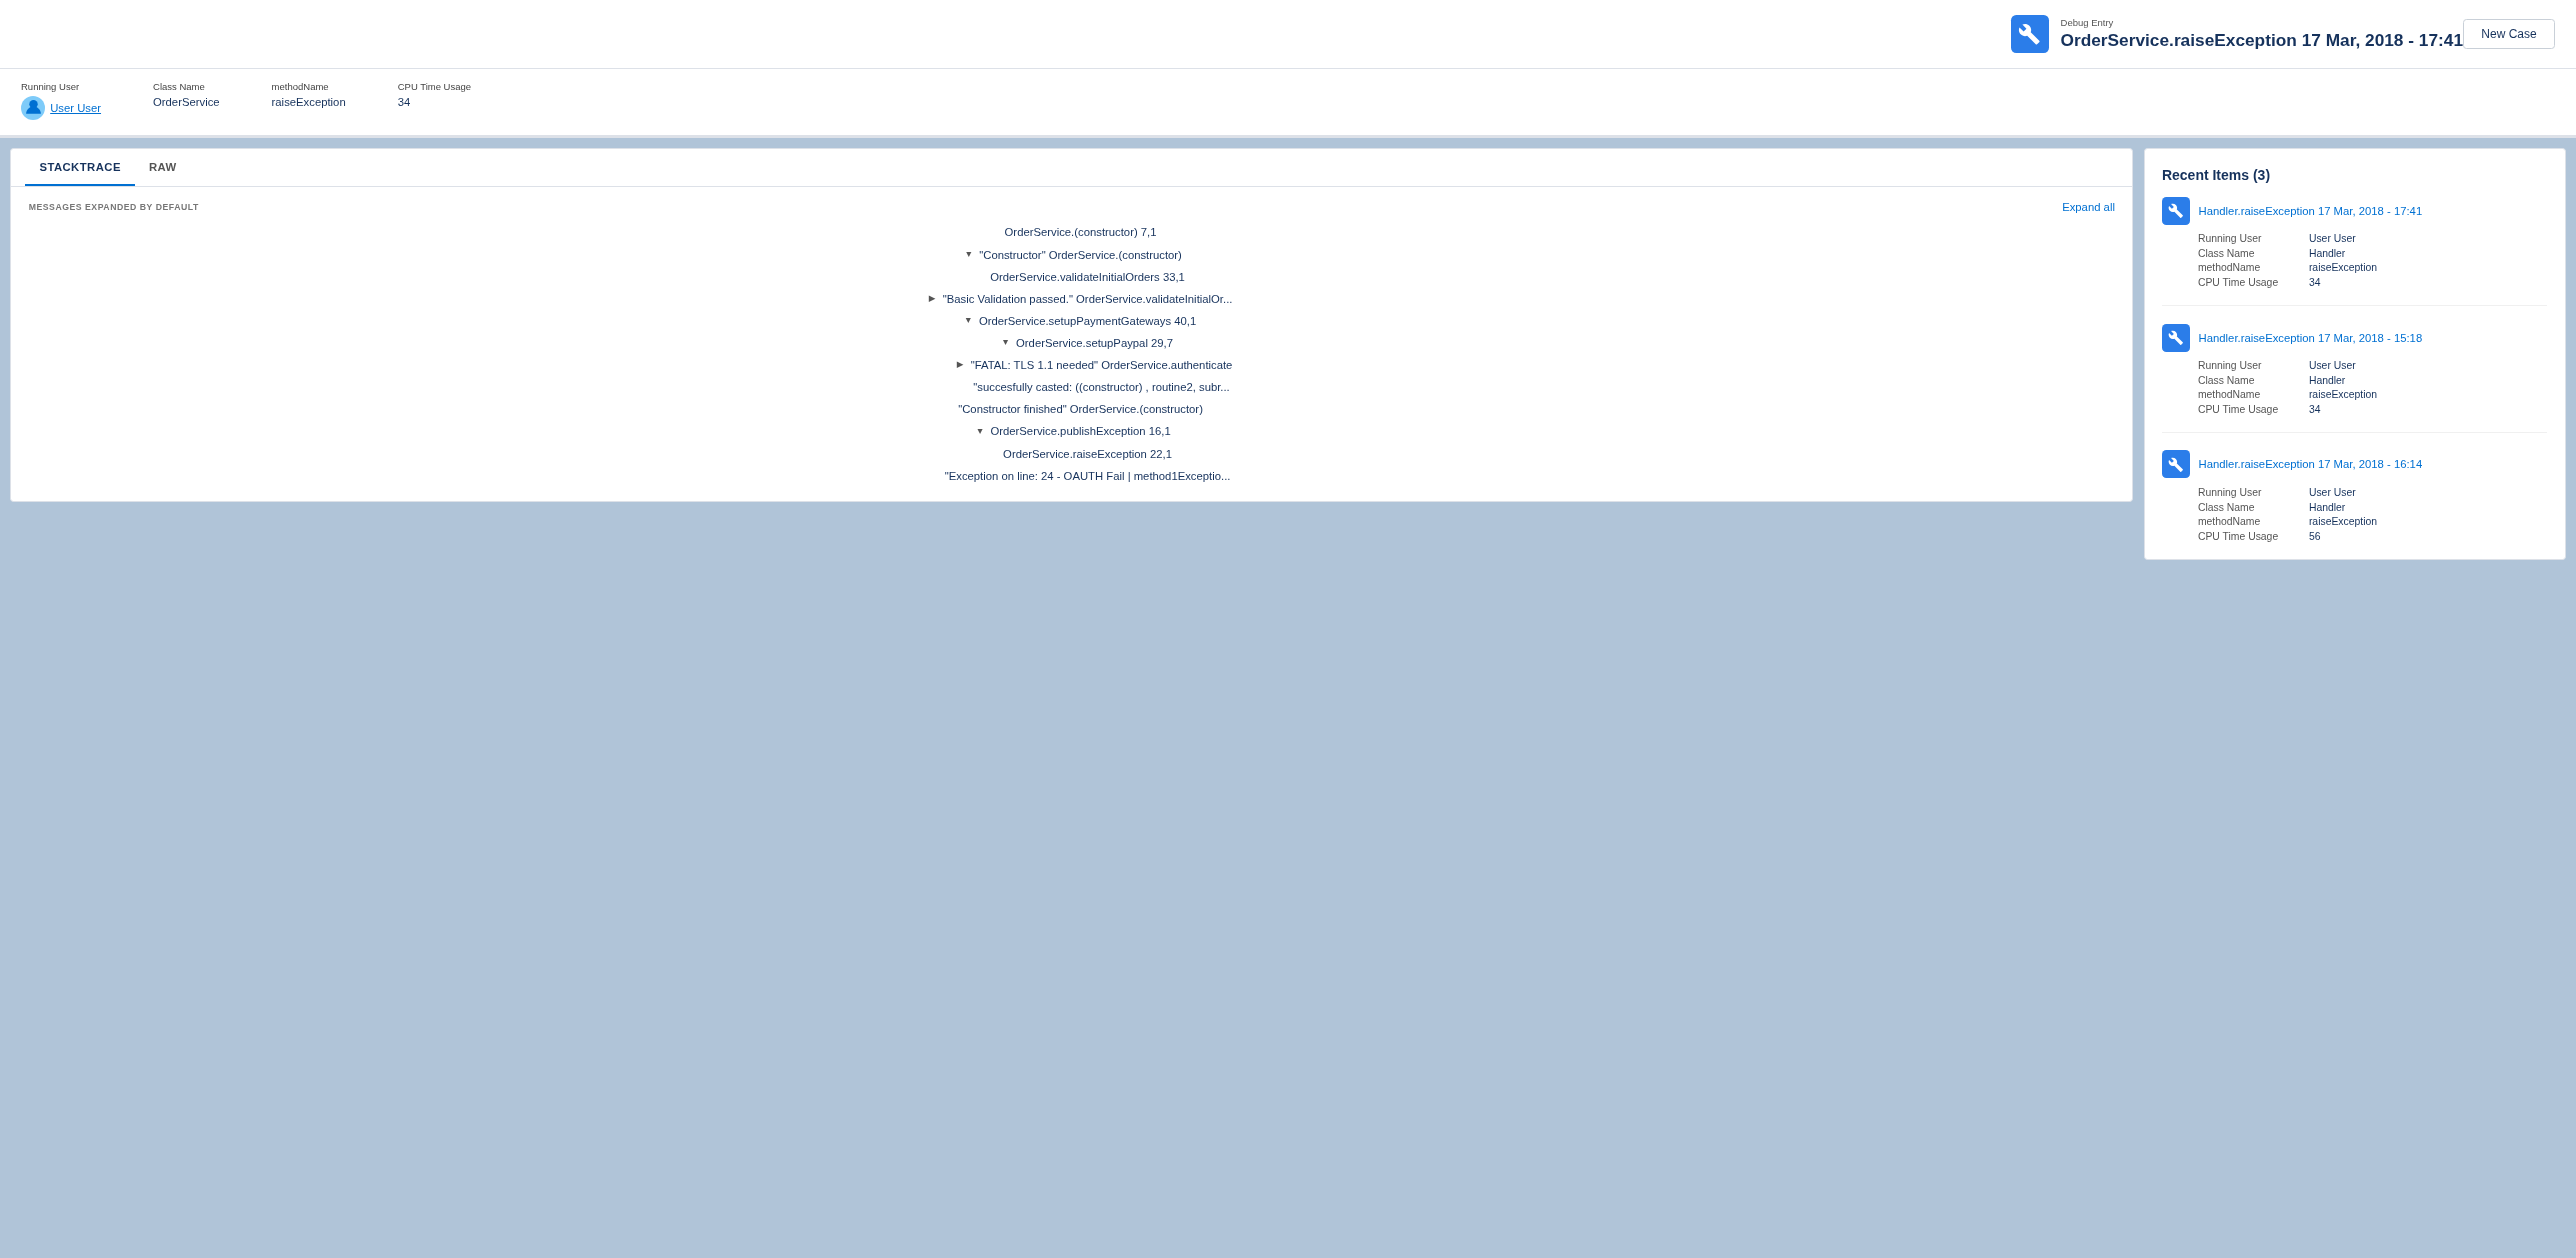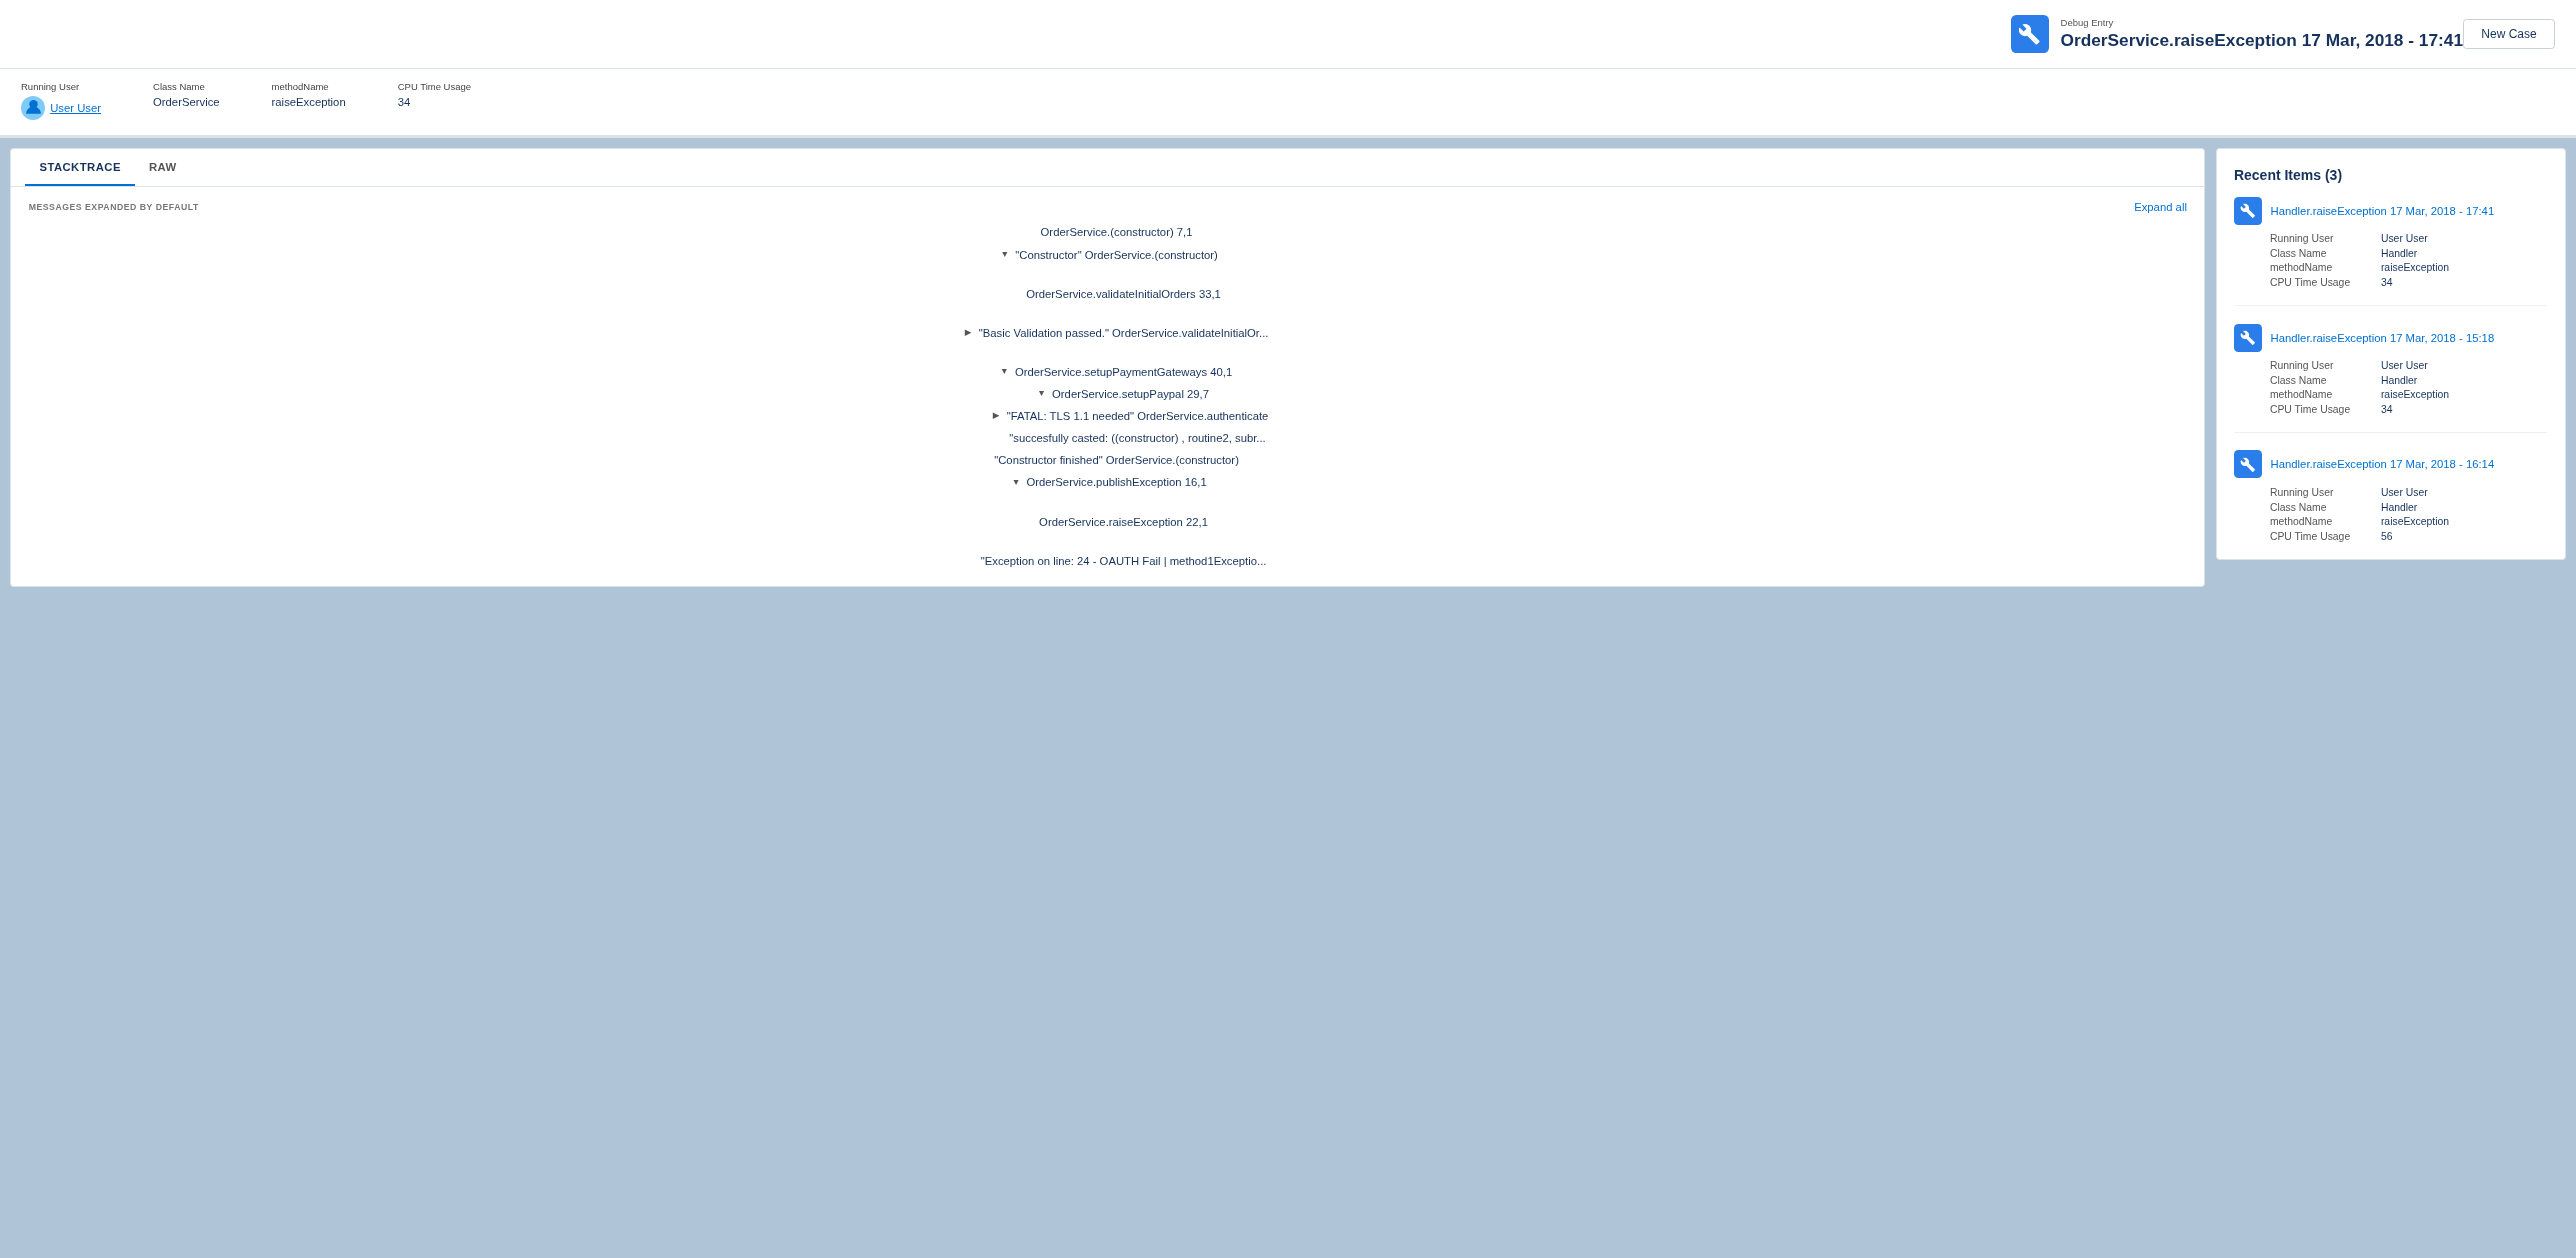"Recent Items (3)" .right-panel { width: 350px -> 422px }
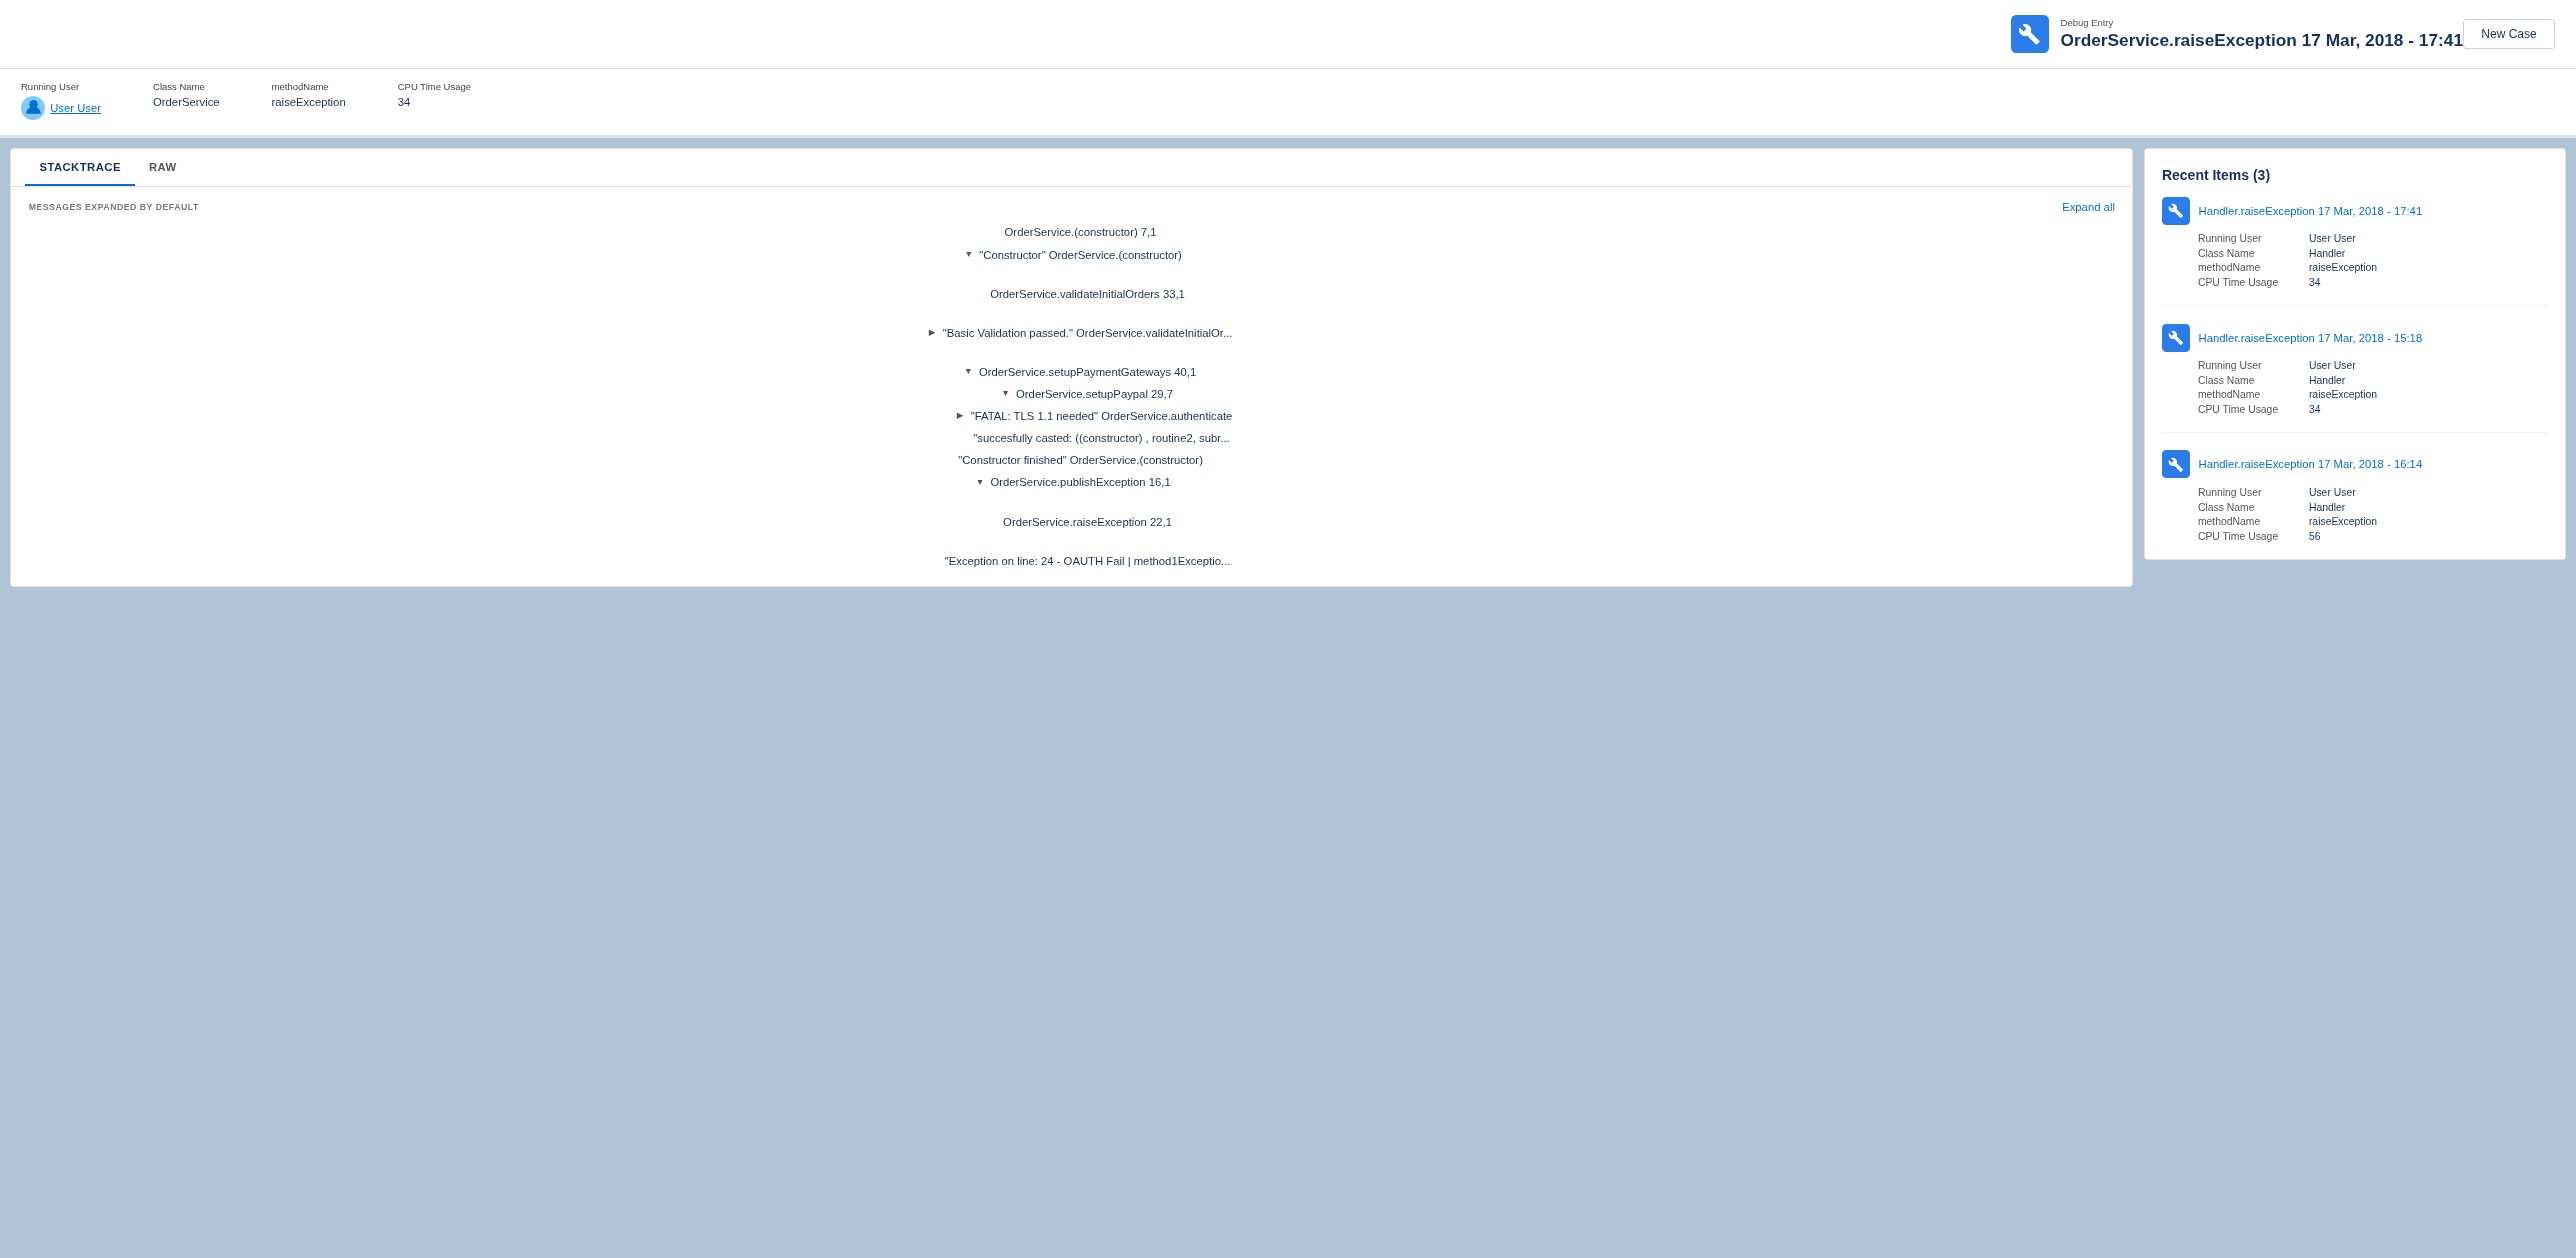"OrderService.validateInitialOrders 33,1" .indent-1 { margin-top: 17px -> none }
